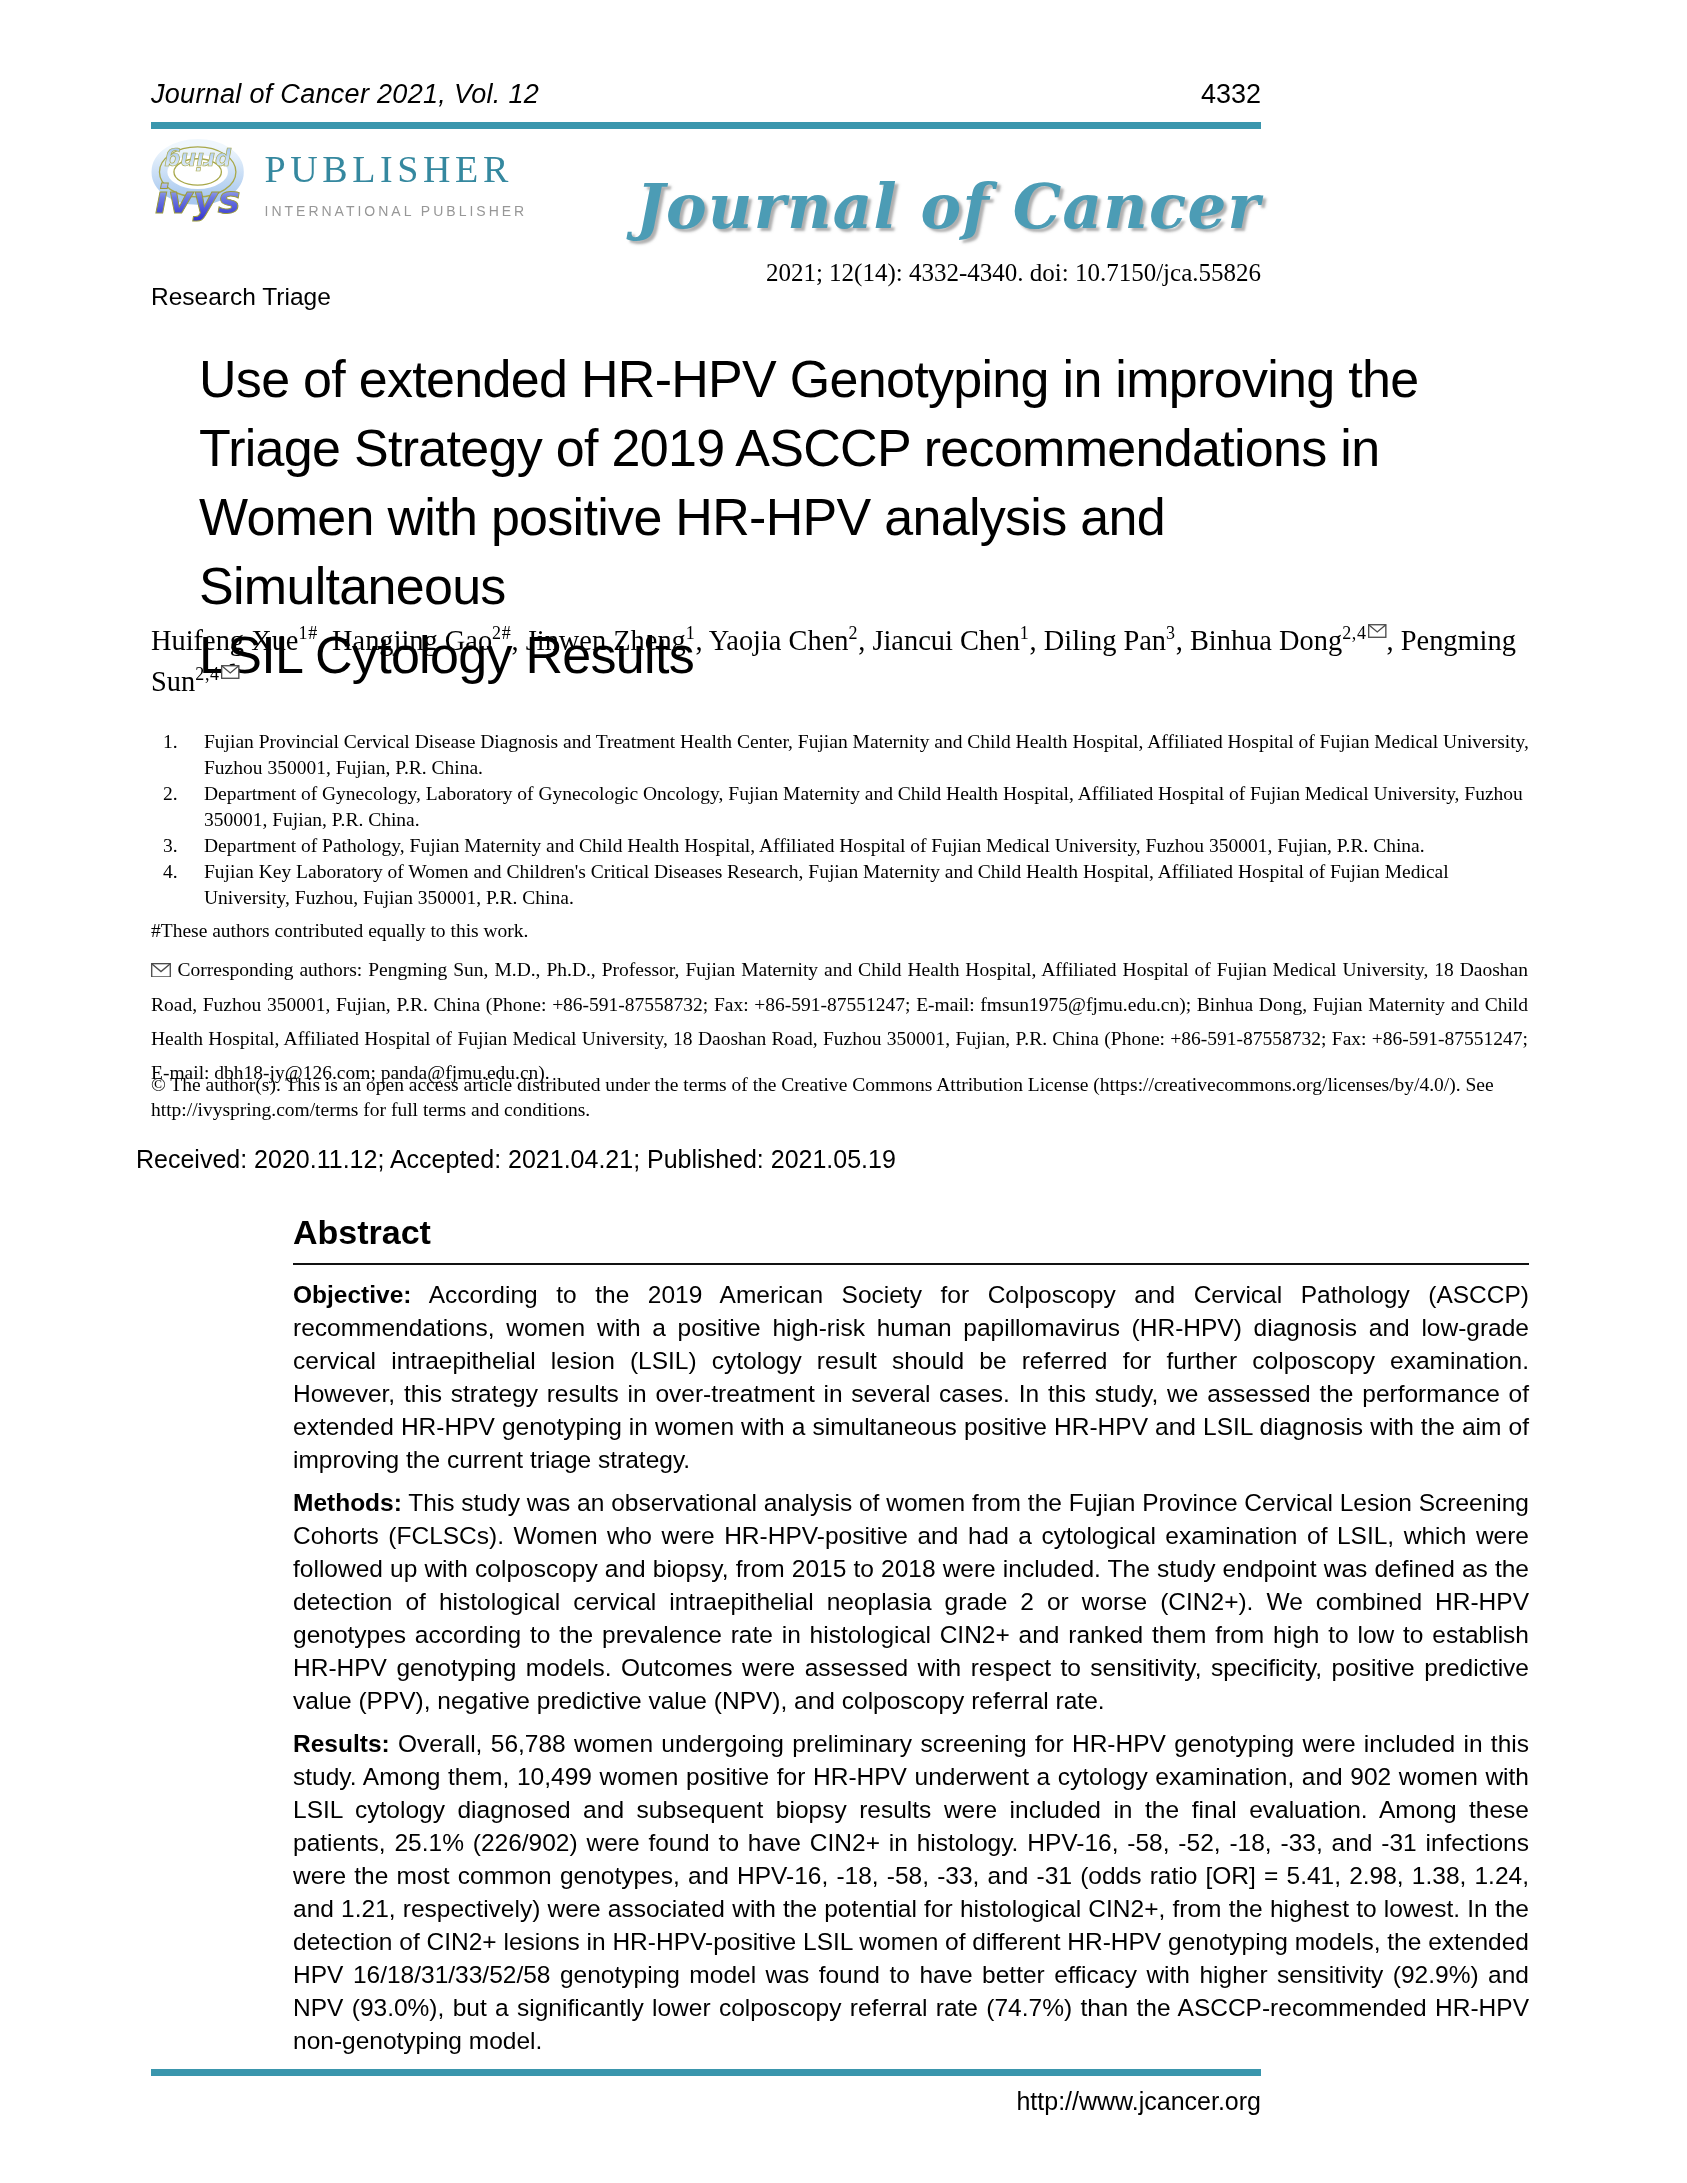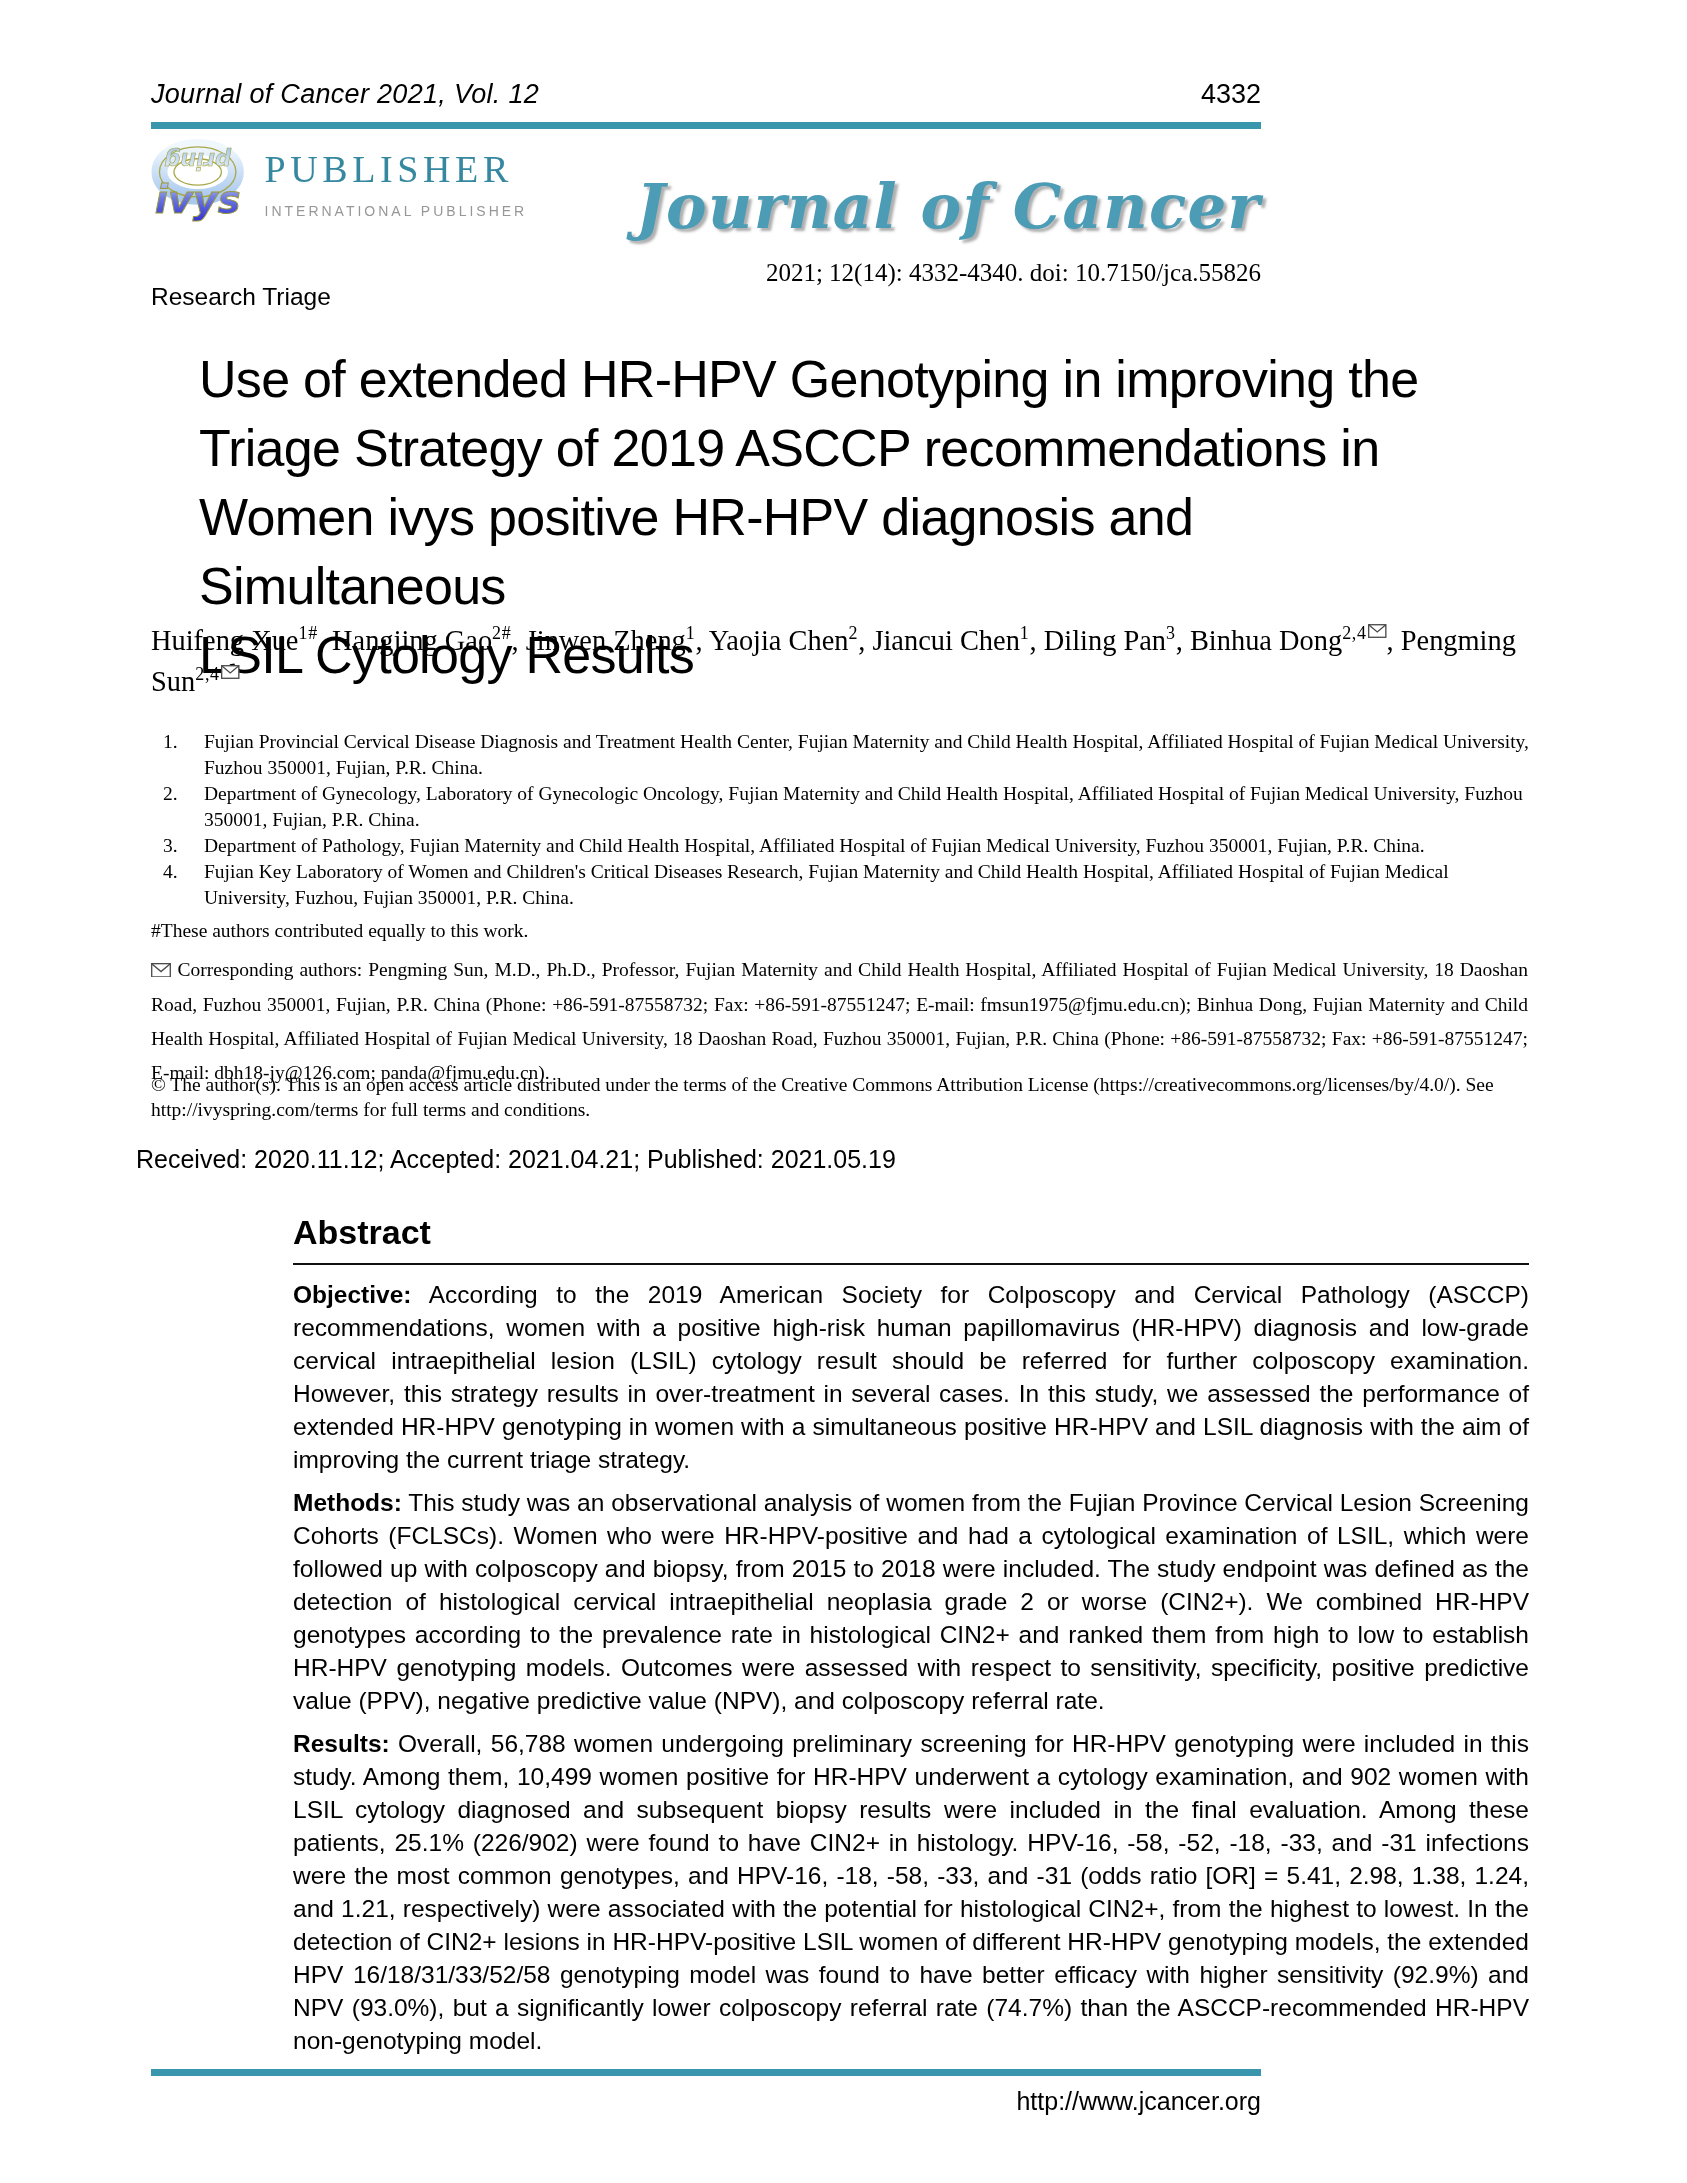"Women ivys positive HR-HPV diagnosis" div { text: ivys positive HR-HPV diagnosis -> with positive HR-HPV analysis }
